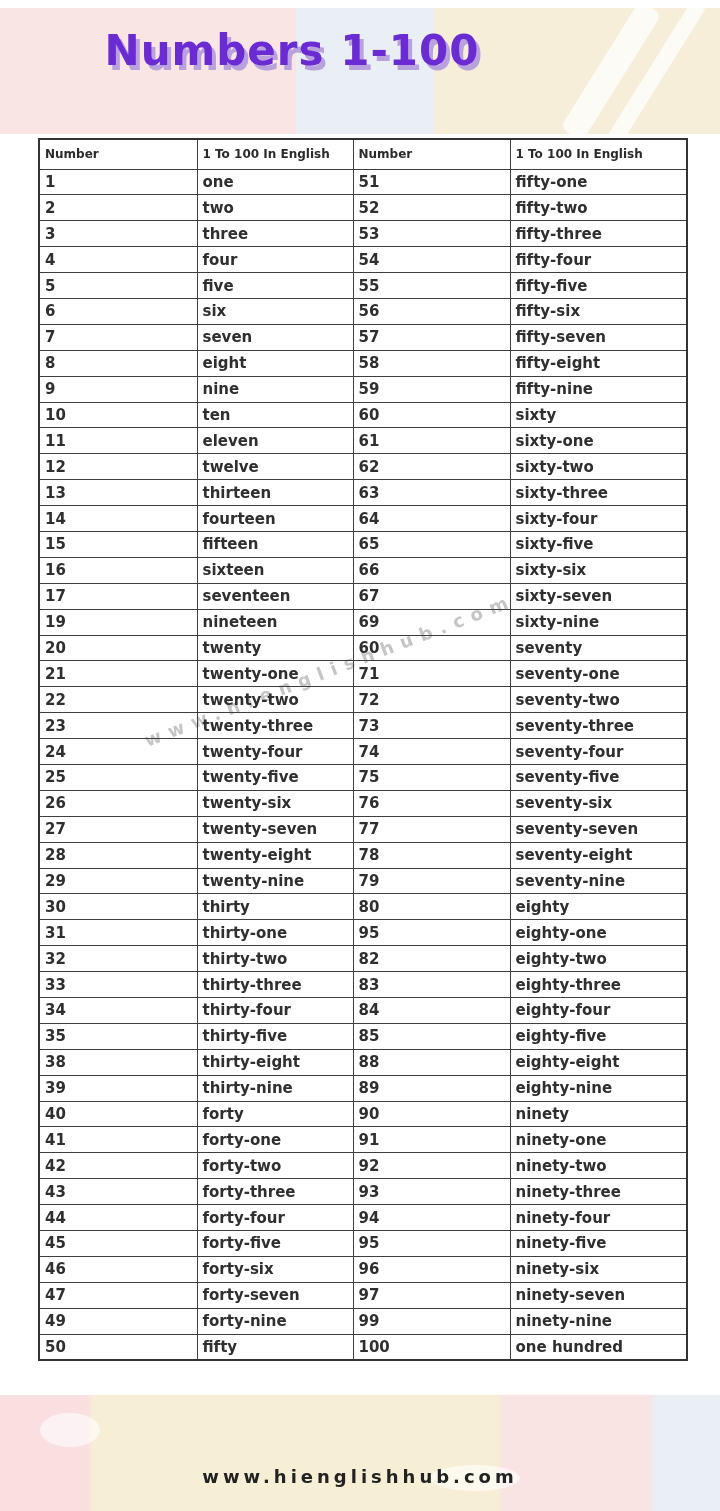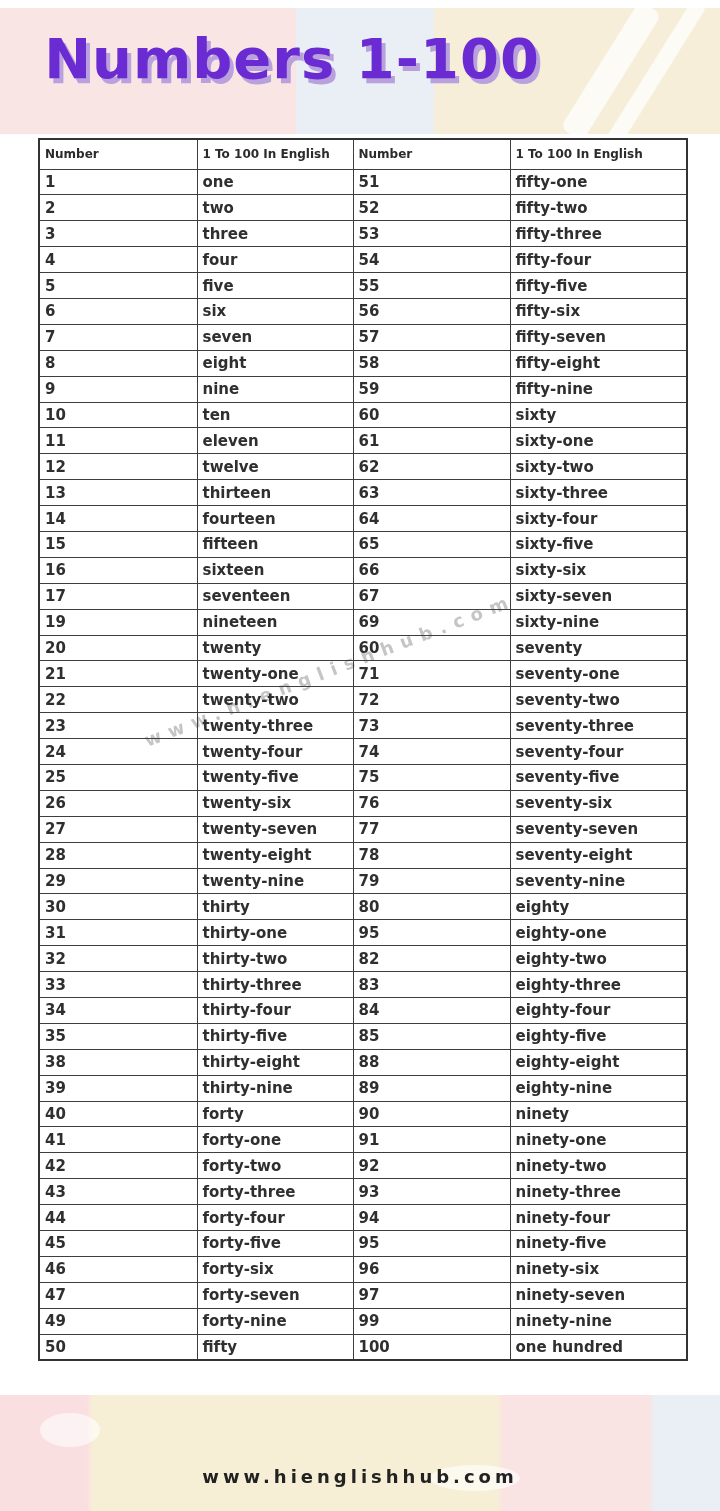"Numbers 1-100" .title { font-size: 56px -> 42px }
